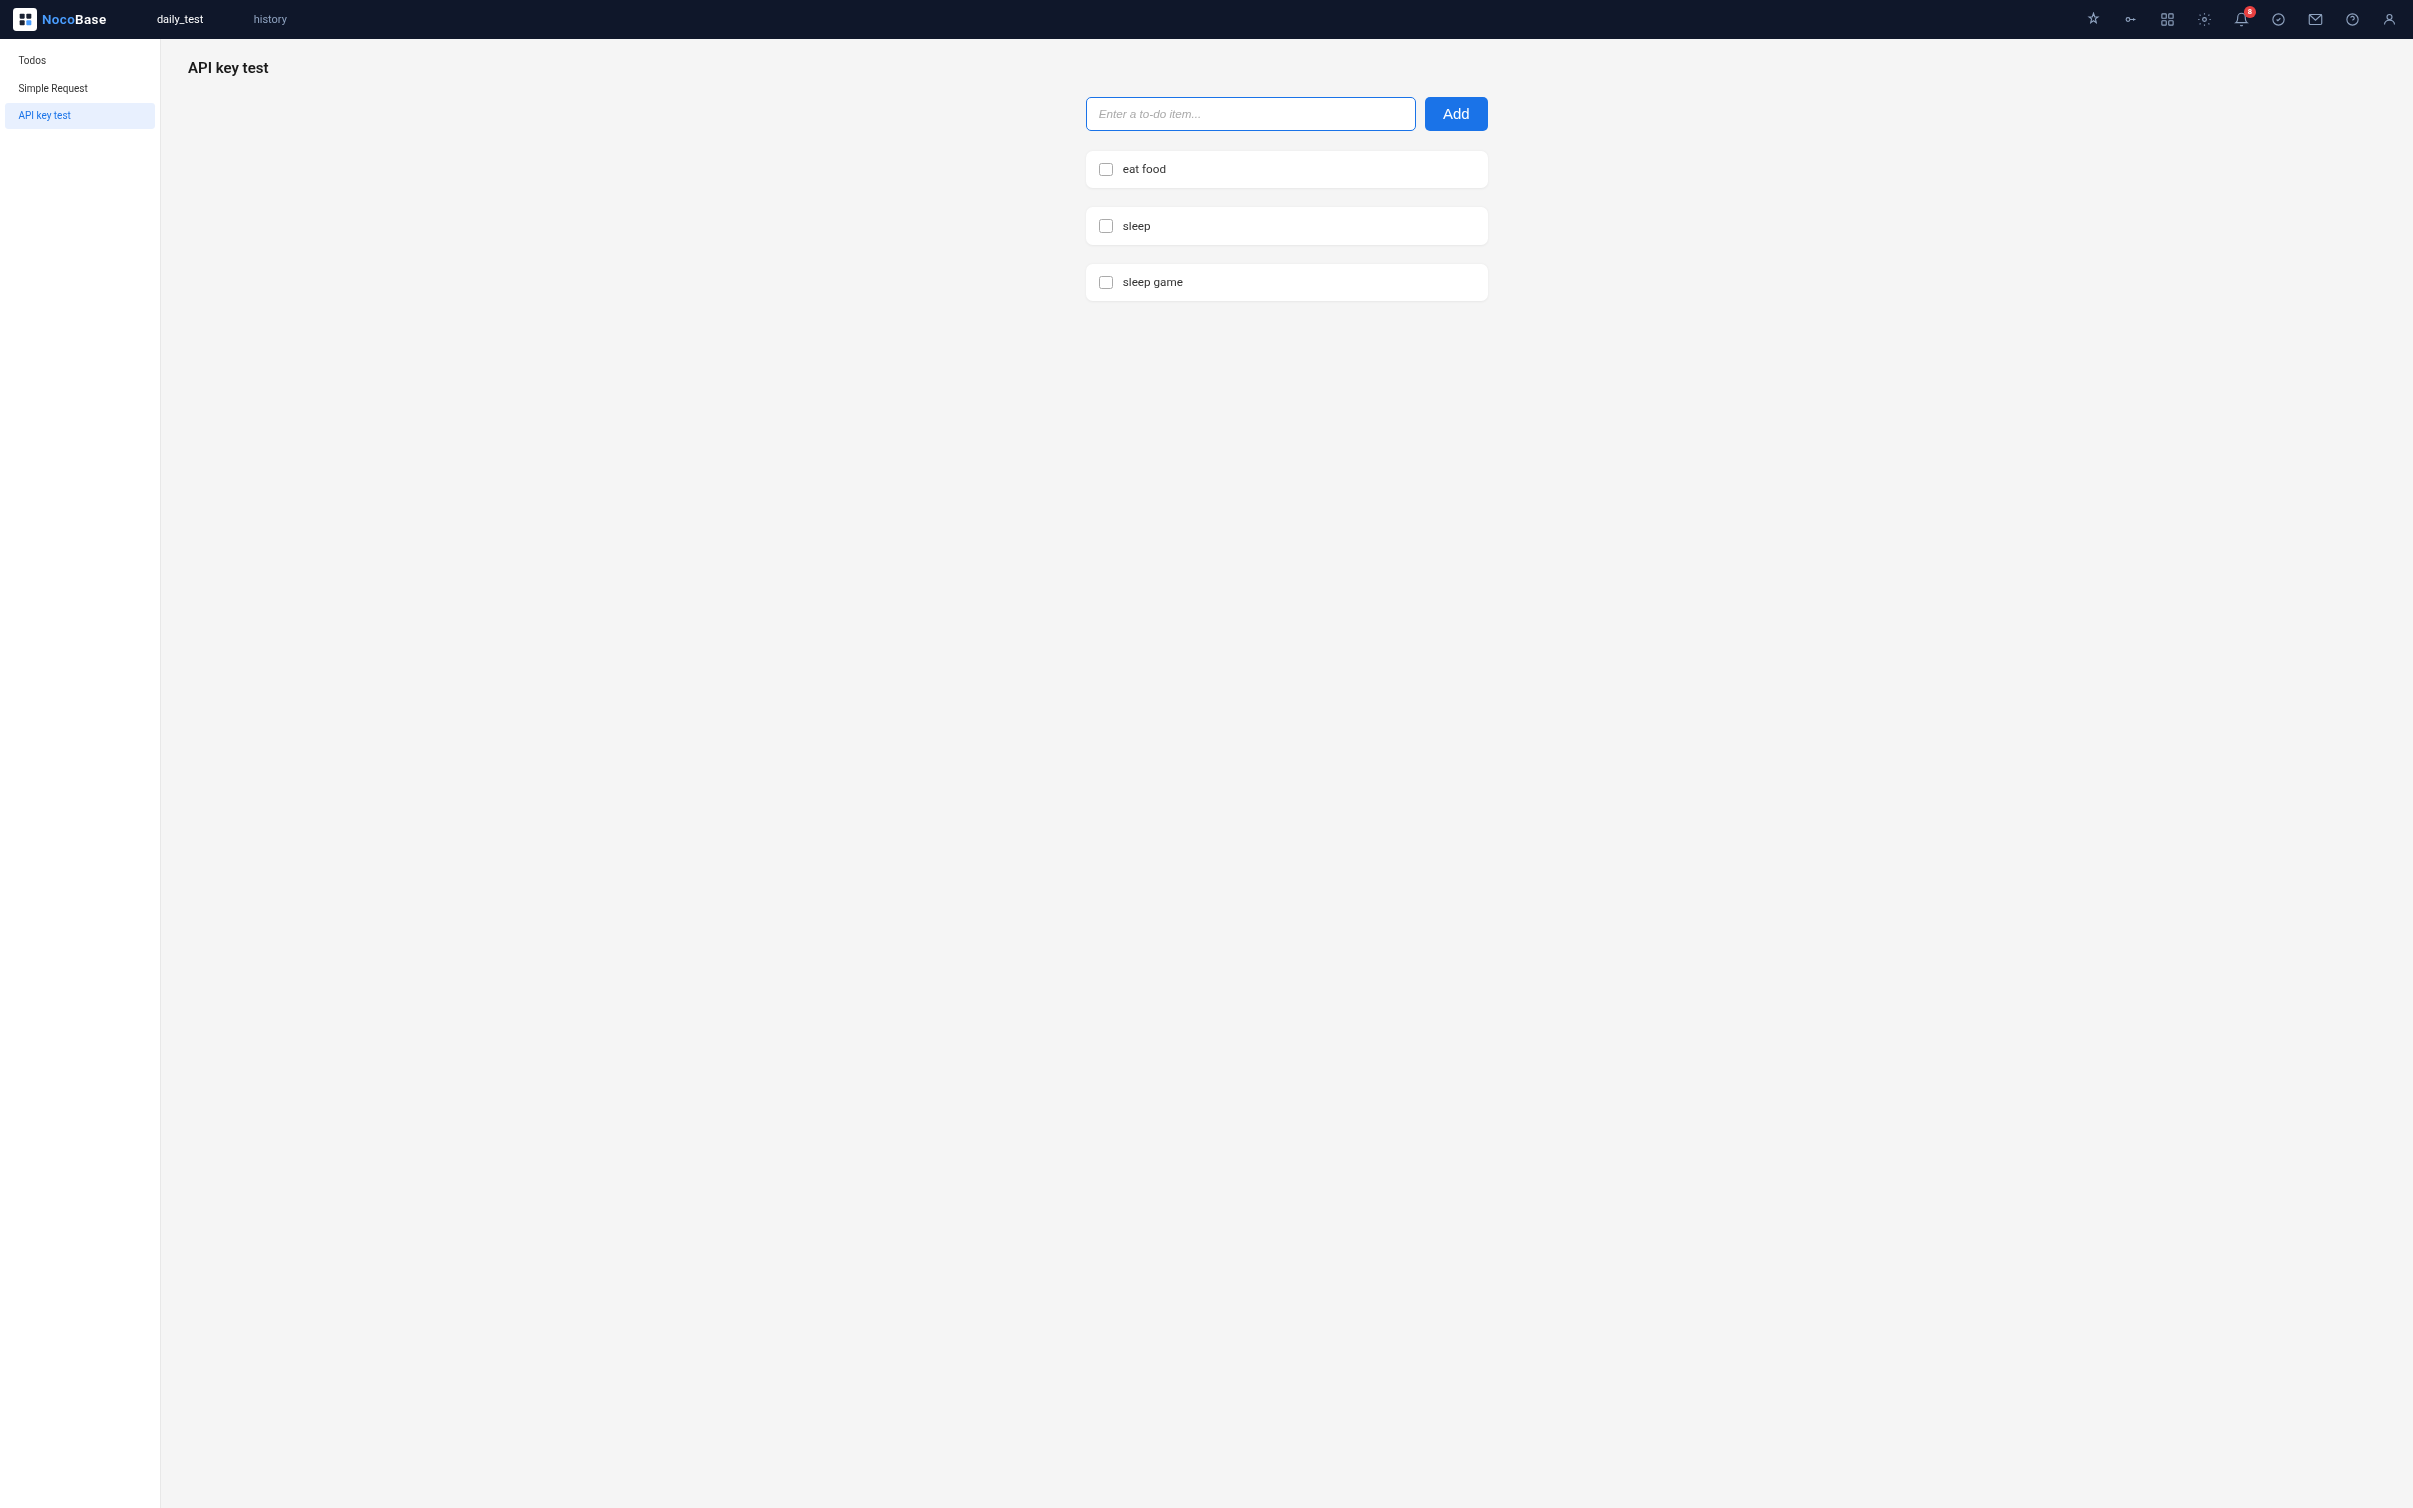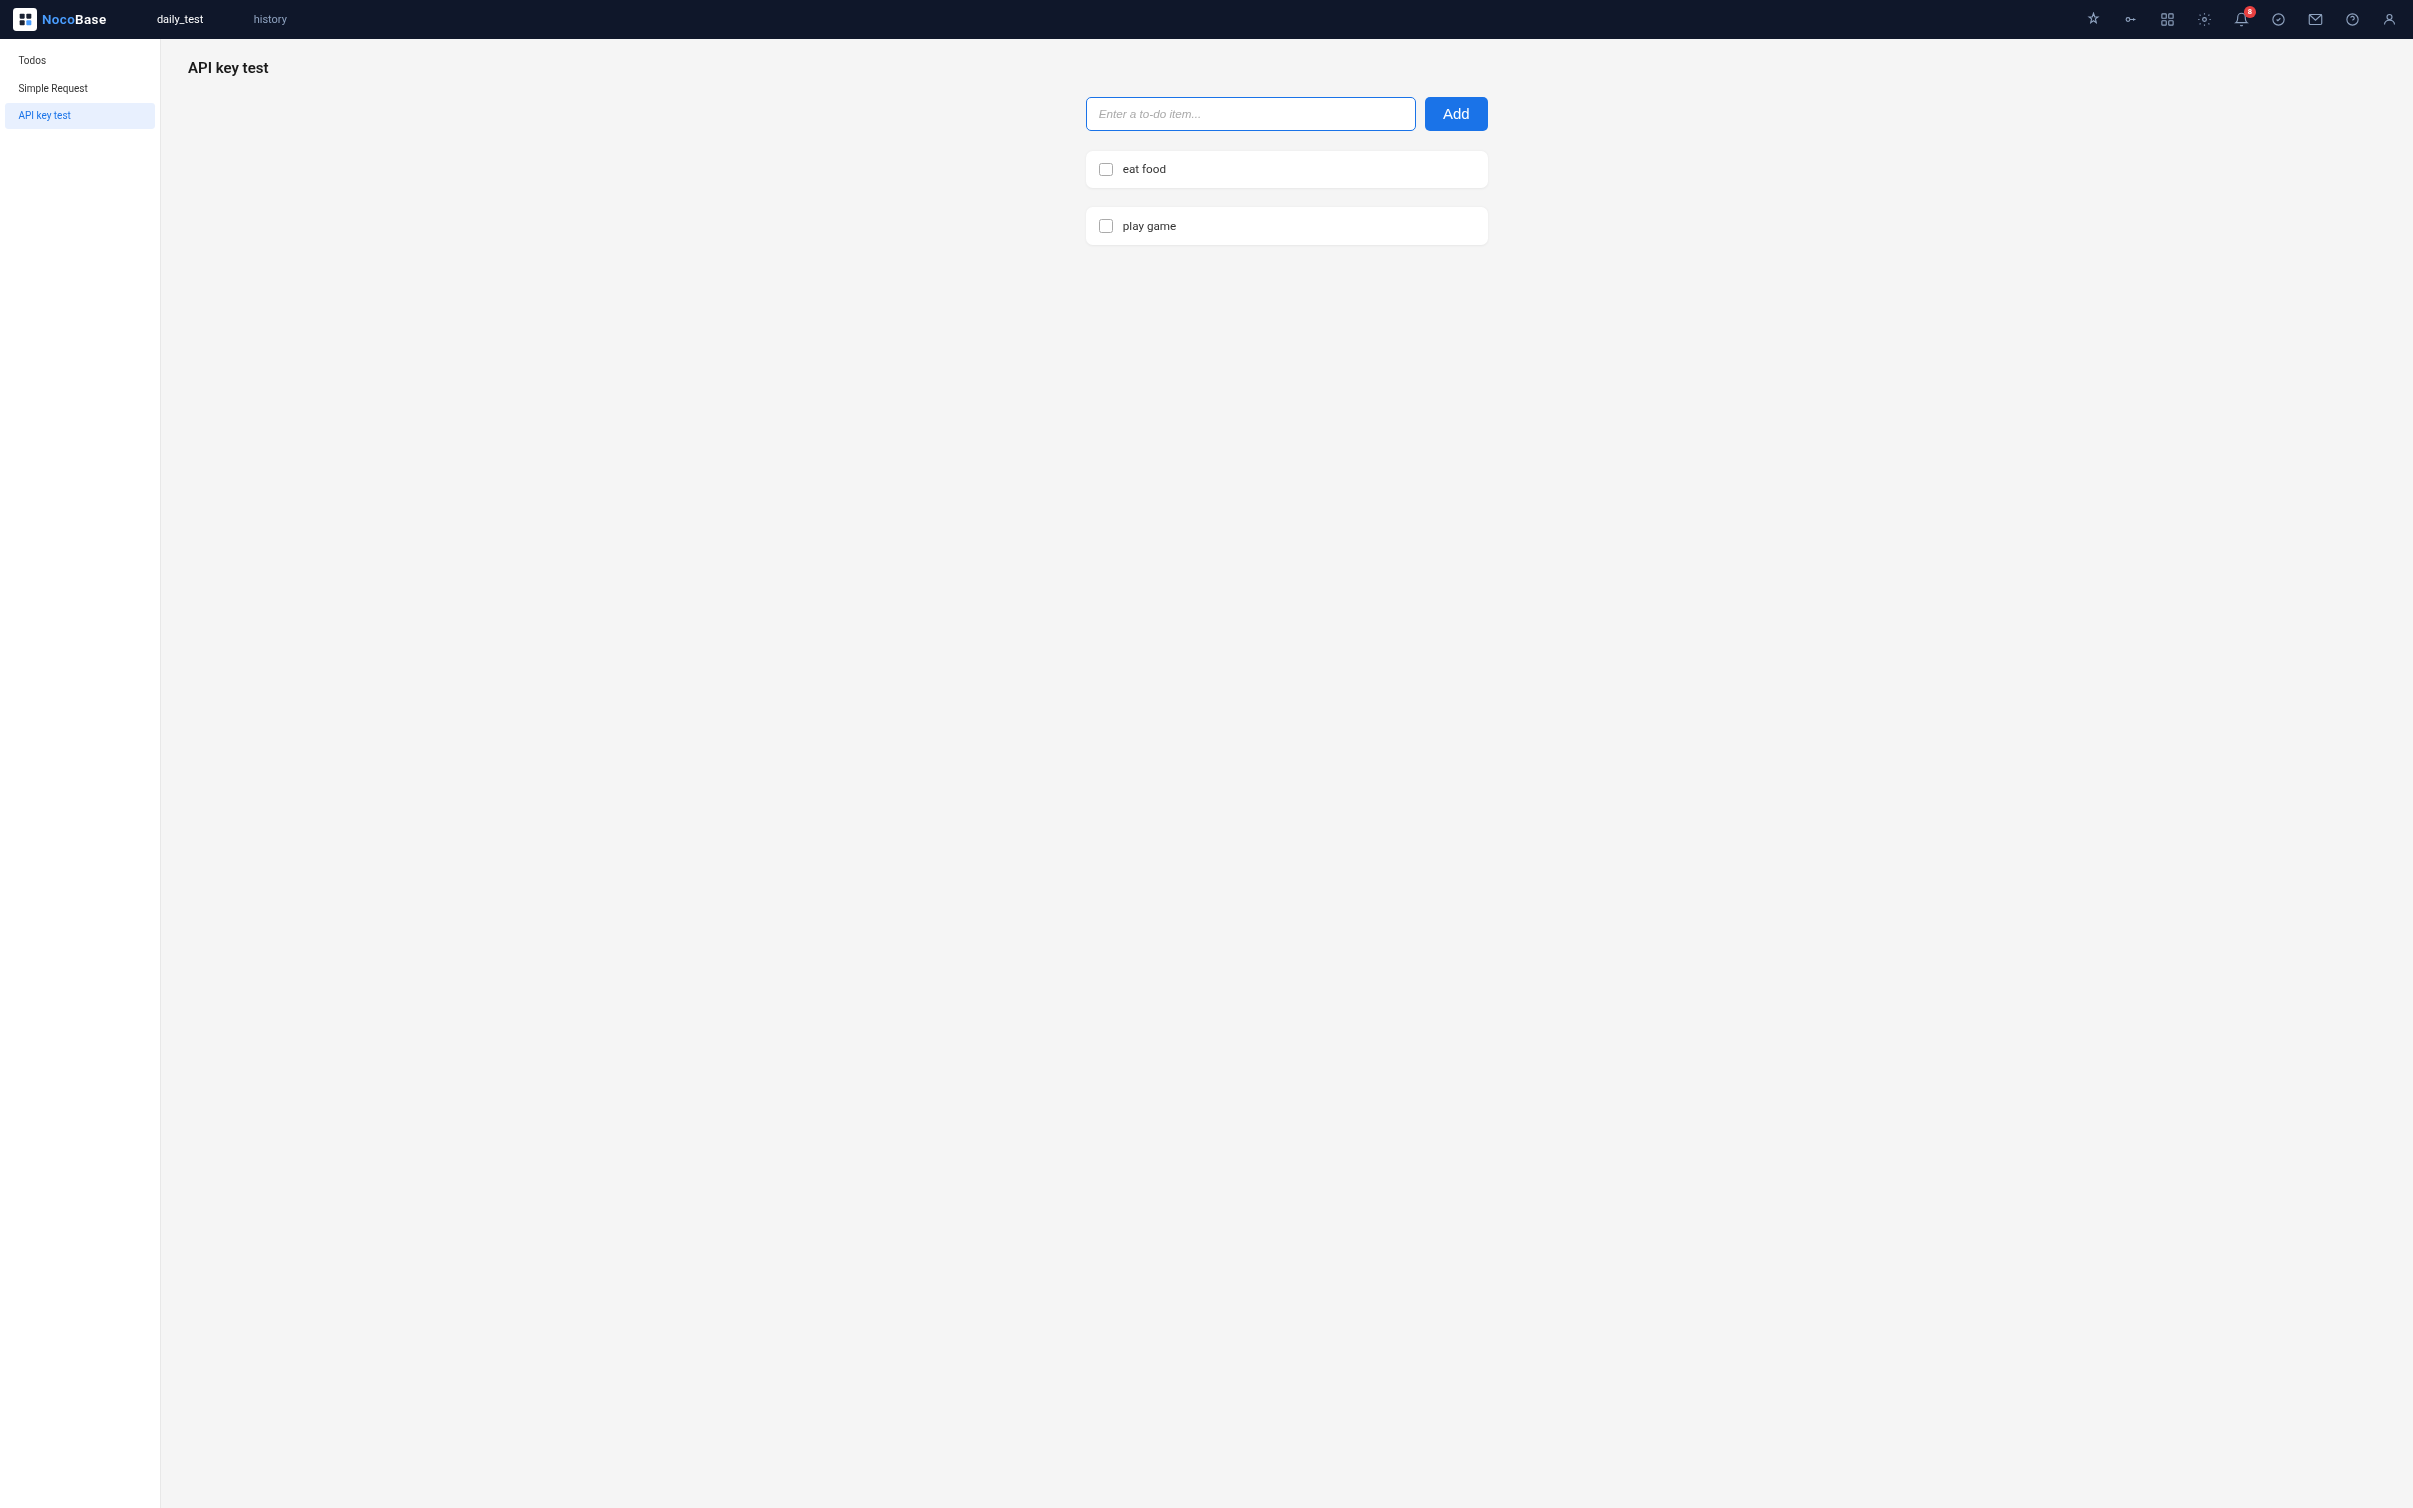"sleep" div.todo-item { html: none -> <div> <div></div> <span>sleep</span> </div> }
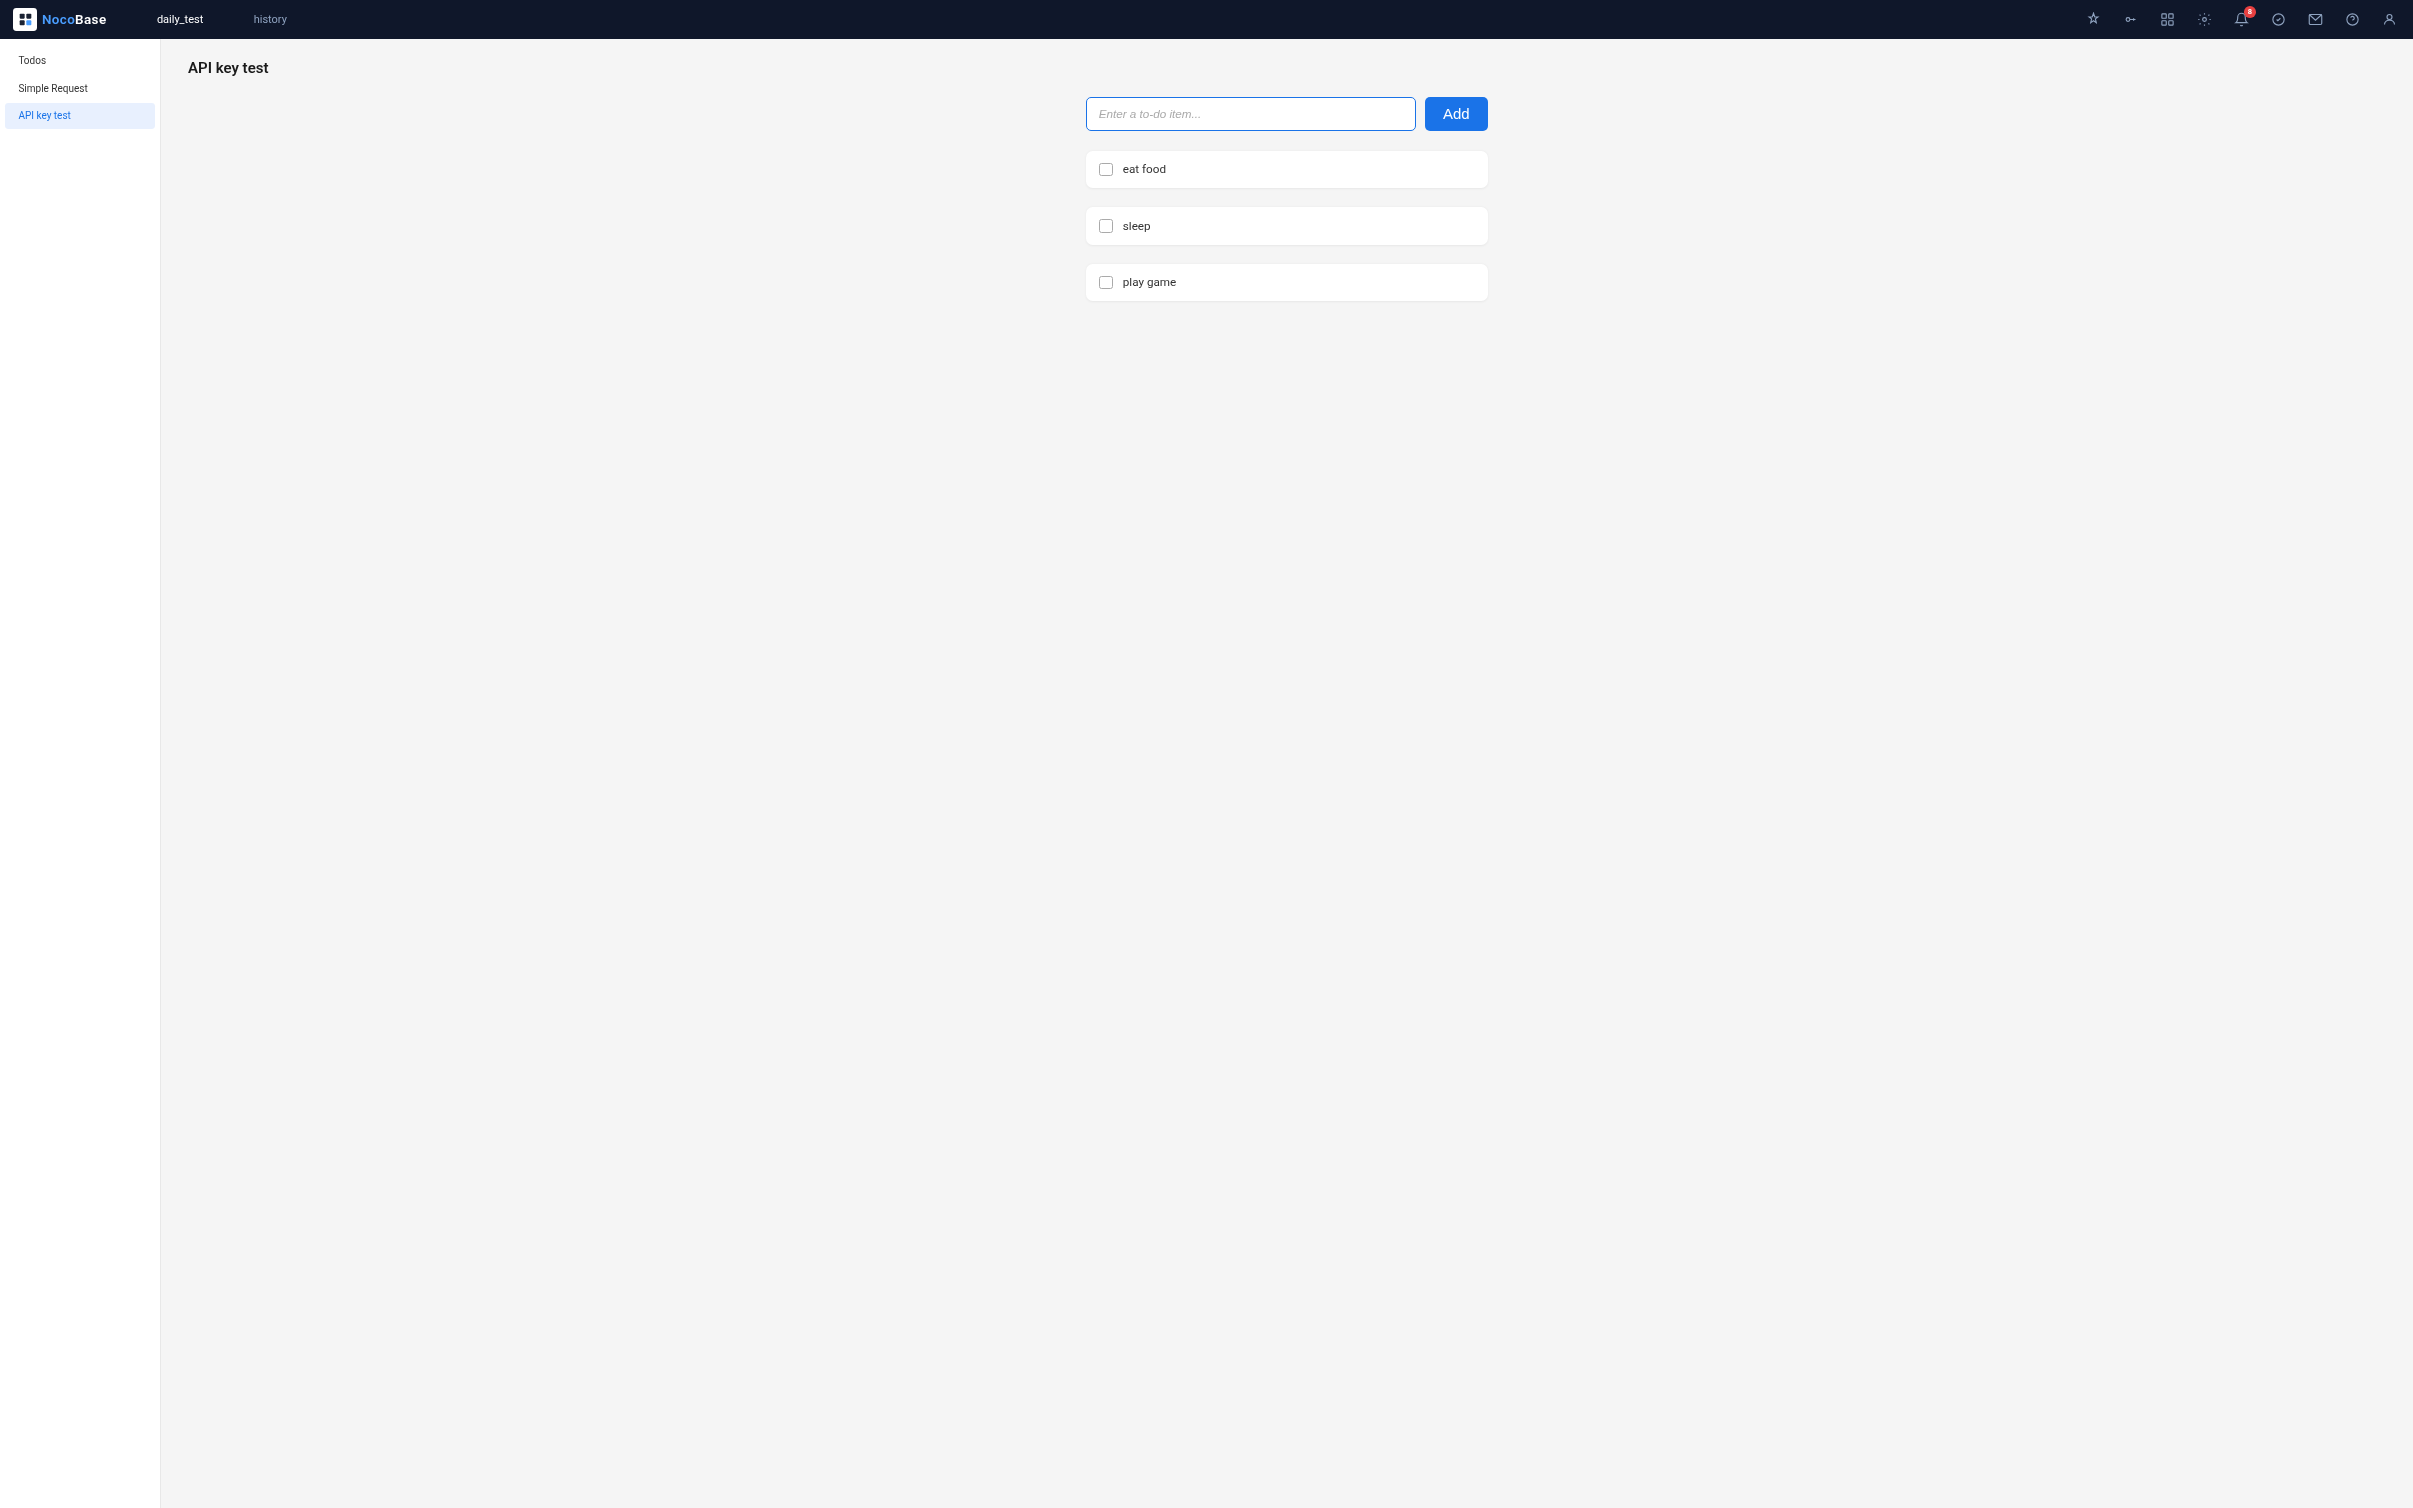"play game" span.todo-text { text: play -> sleep }
